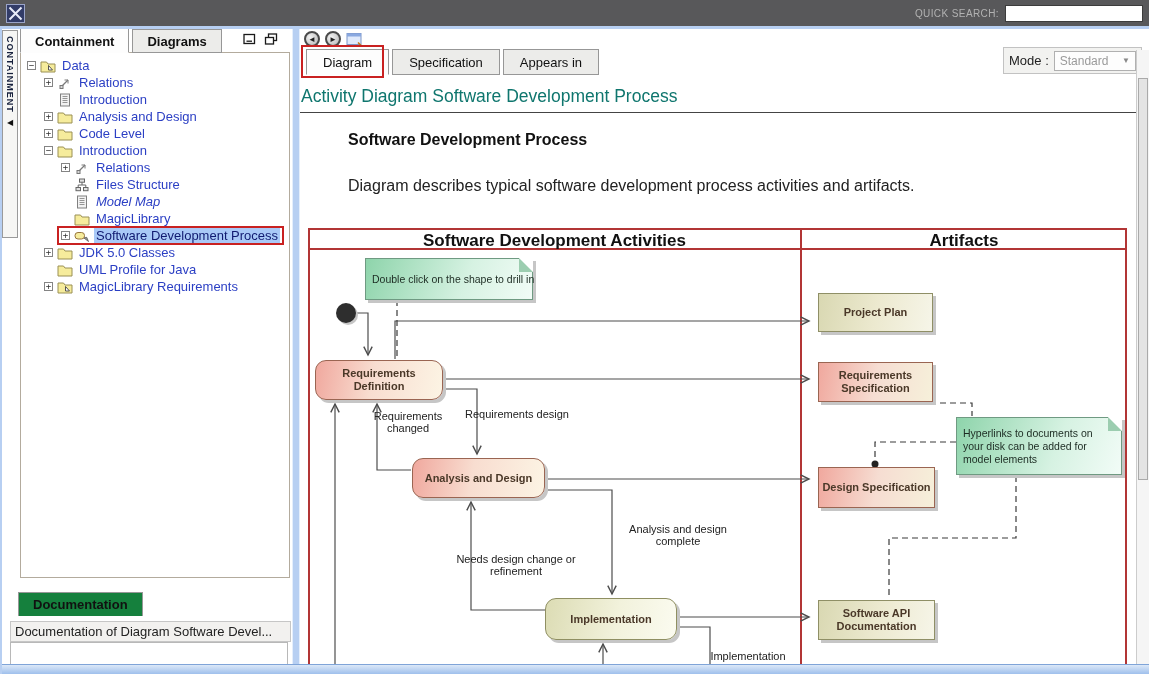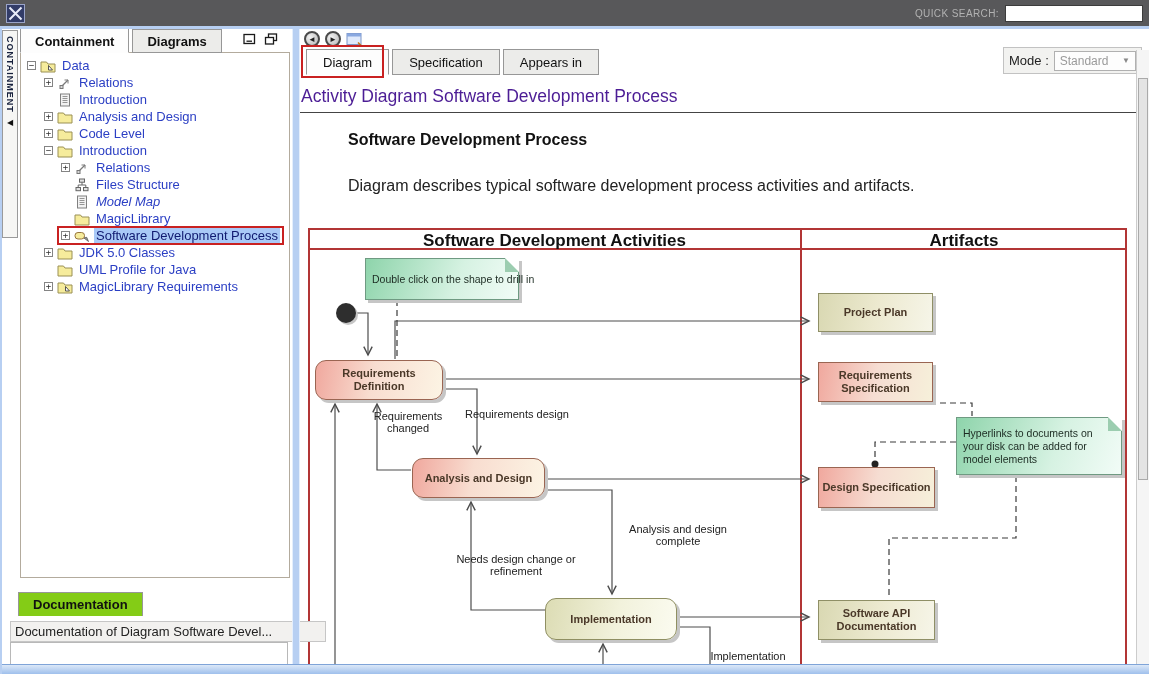"Activity Diagram Software Development" .page-title { color: #4c1d95 -> #0f766e }
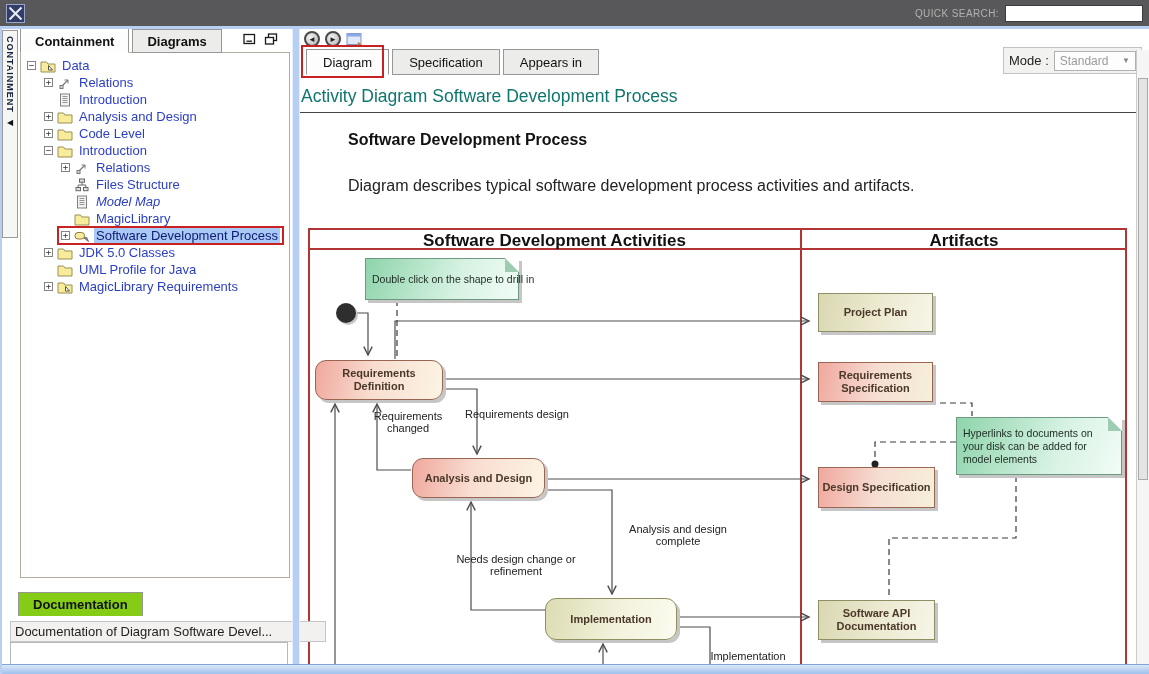"Double click on the shape" div.note { width: 154px -> 168px }
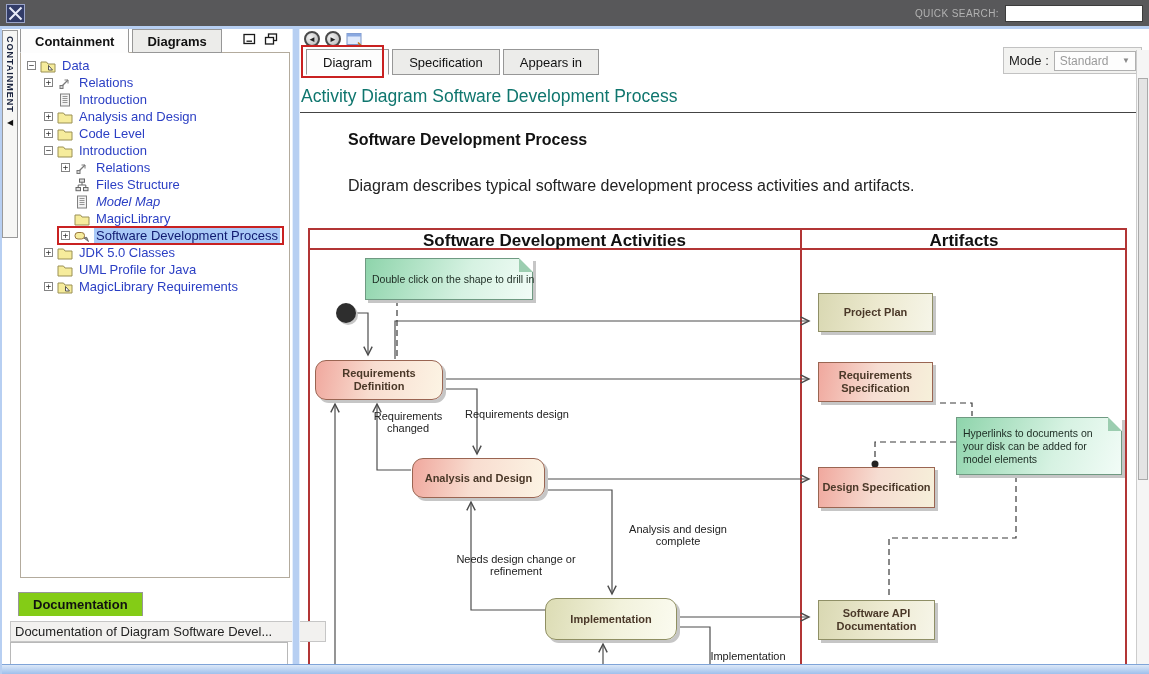"Documentation" .doc-tab { background: #84cc16 -> #15803d }
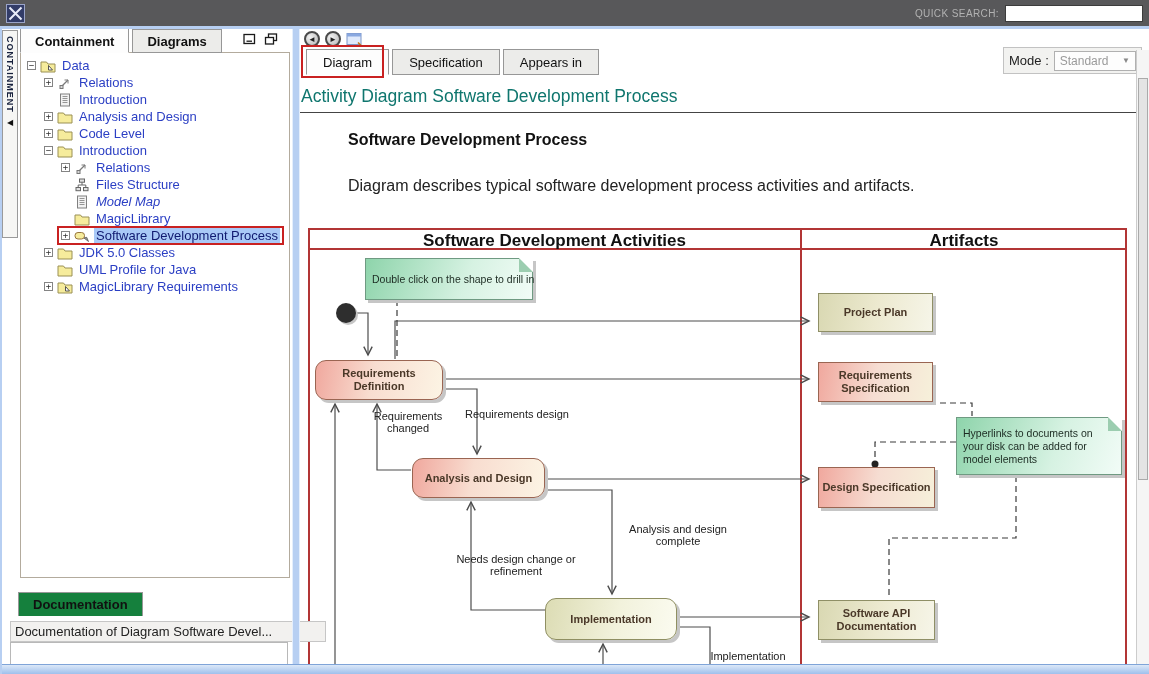"Documentation of Diagram Software" .doc-header { width: 316px -> 281px }
